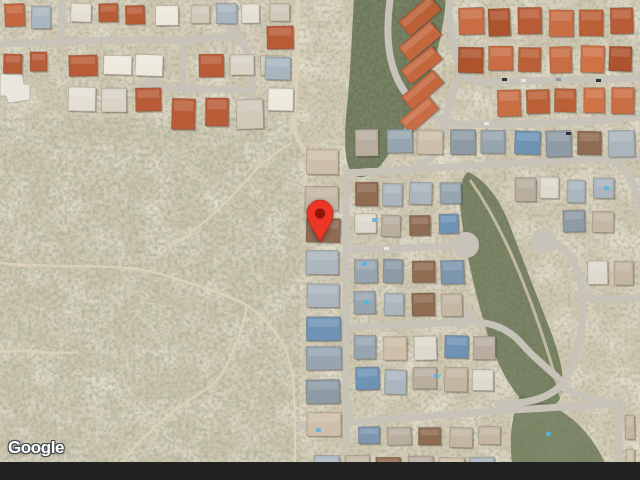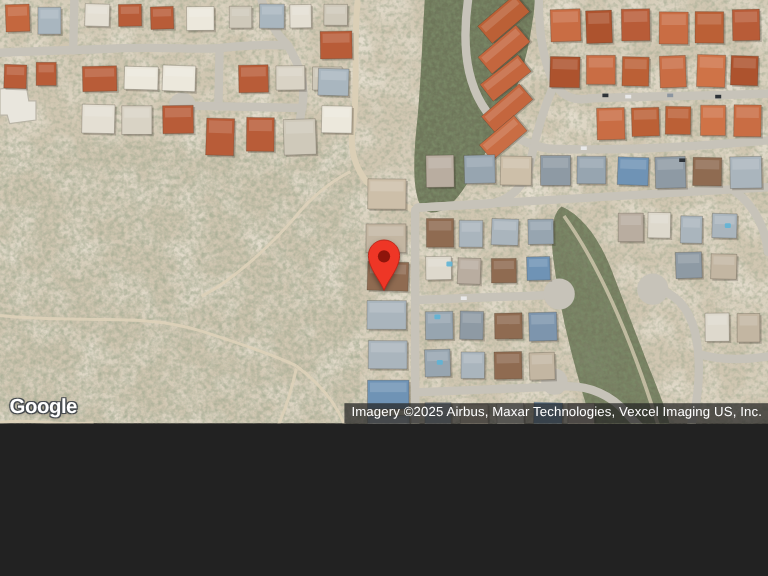"Google" .stage { background: #000000 -> #b91c1c; height: 353px -> 462px }
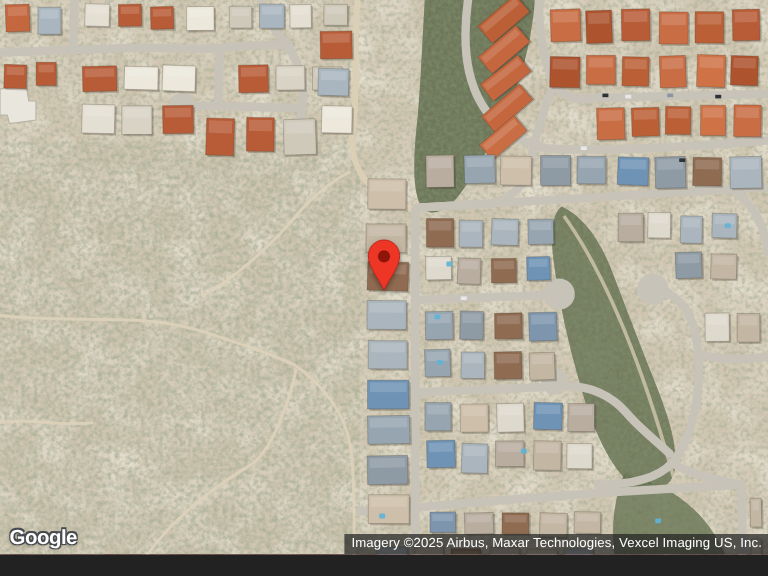"Imagery ©2025 Airbus, Maxar" div.attrib { html: <div> <span>Imagery ©2025 Airbus, Maxar Technologies, Vexcel Imaging US, Inc.</span> </div> -> none }
